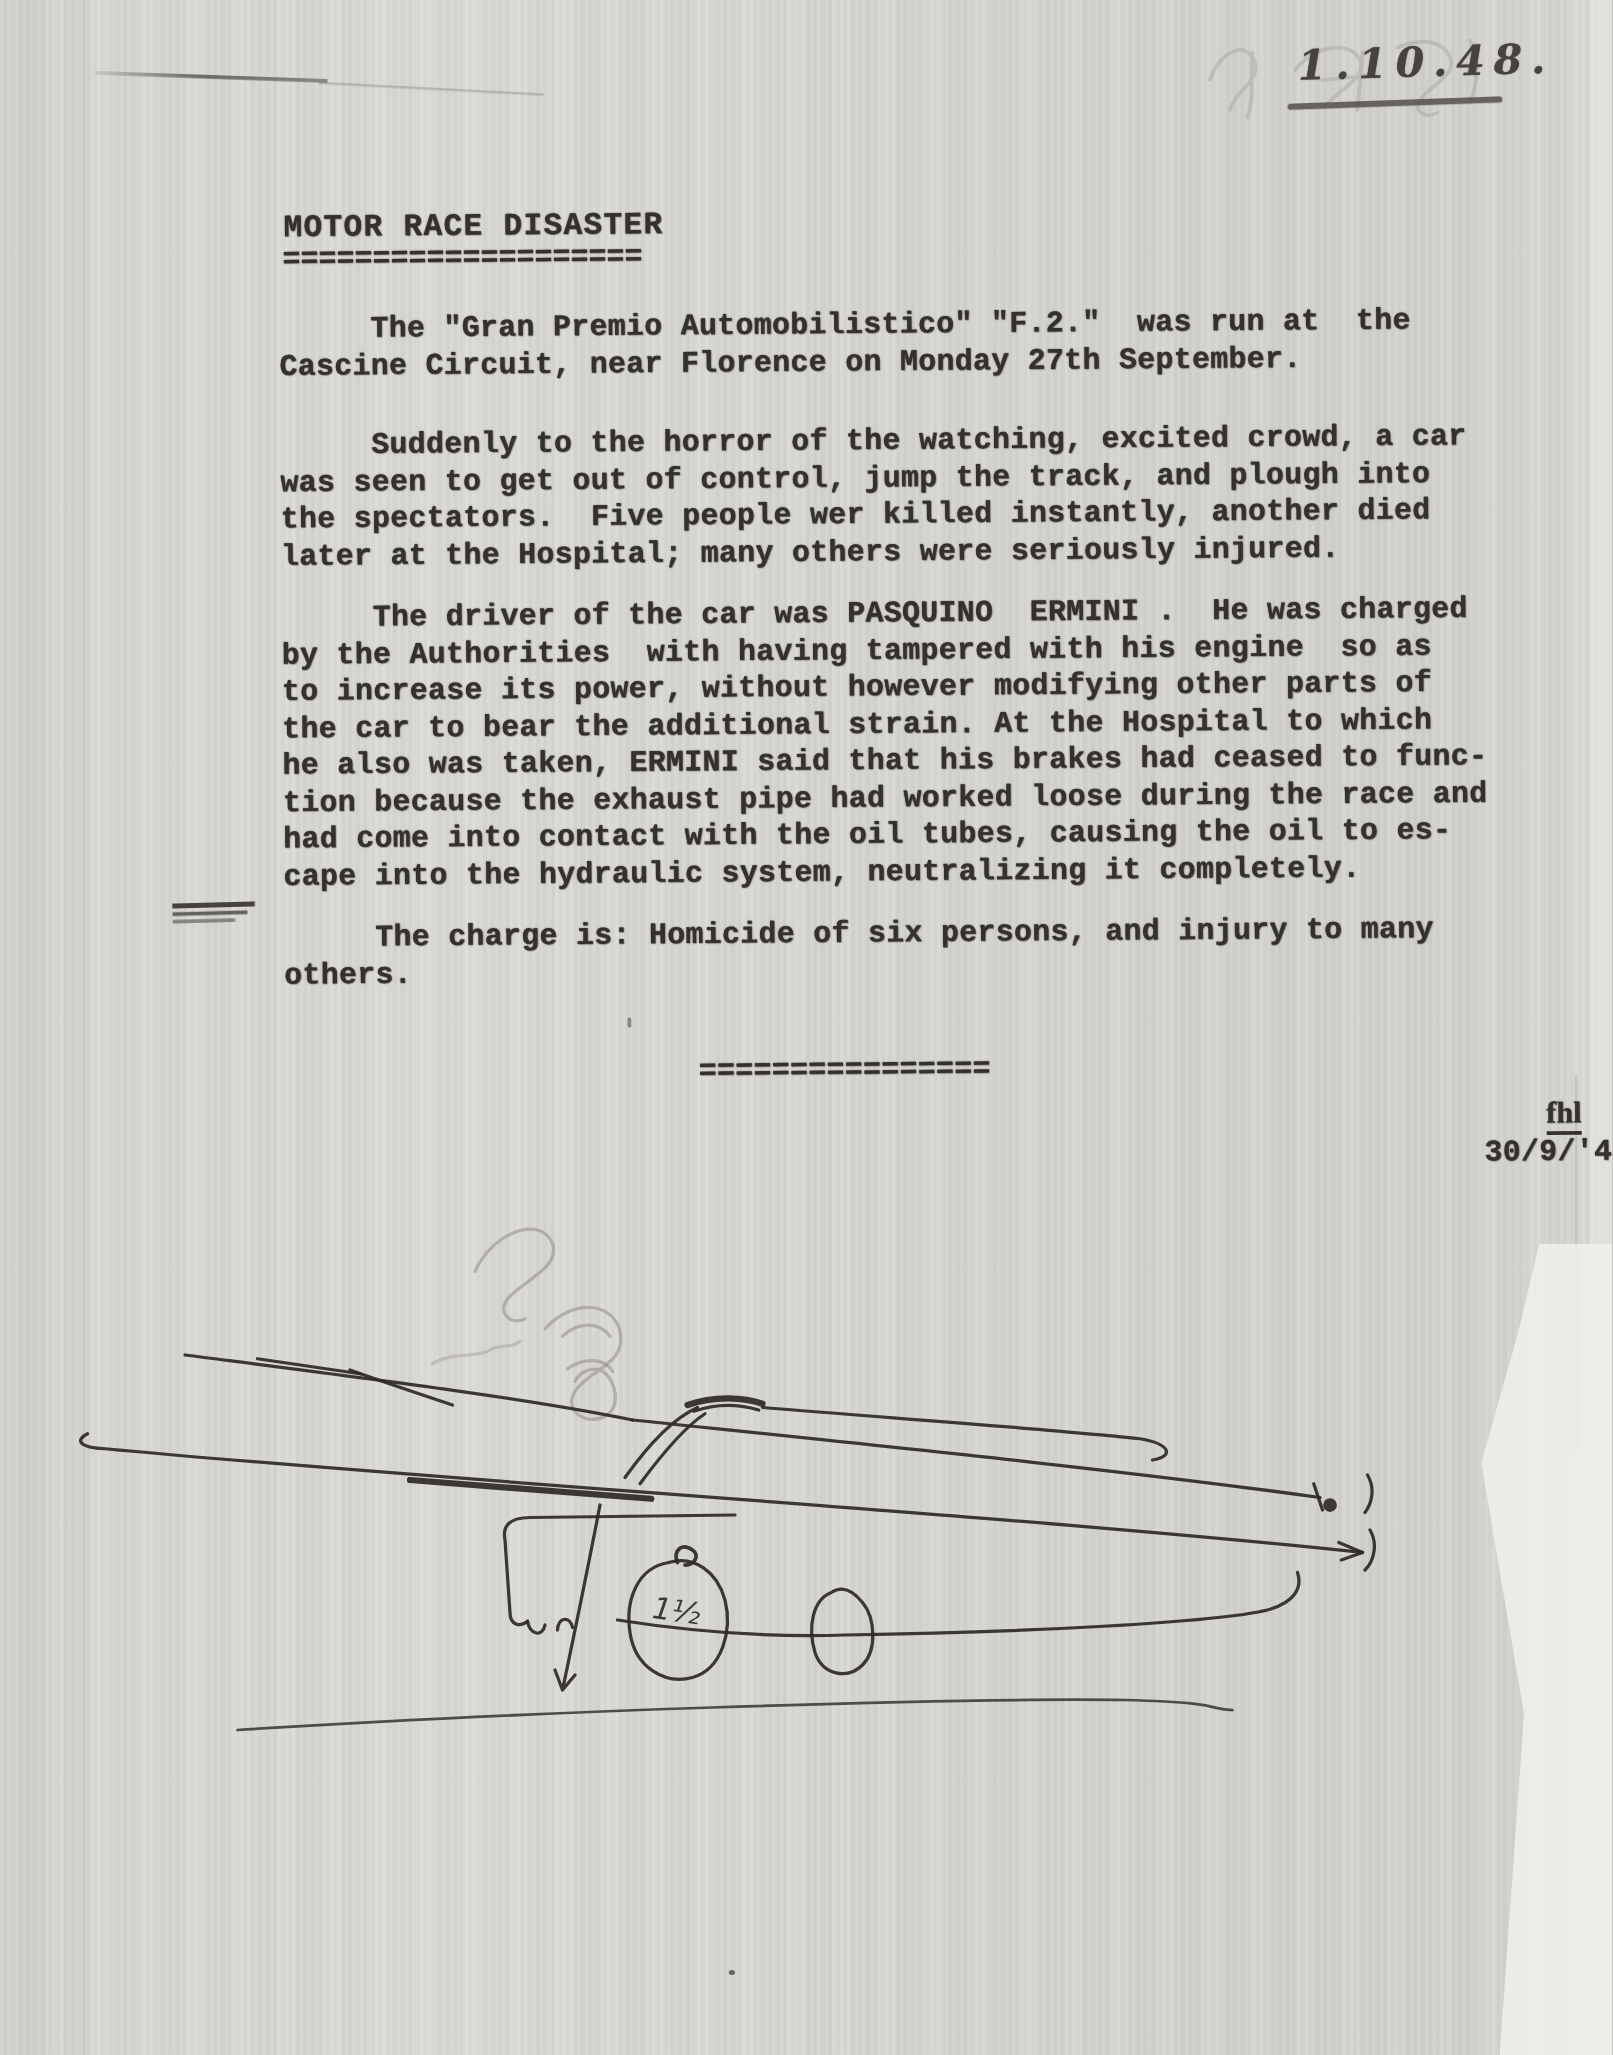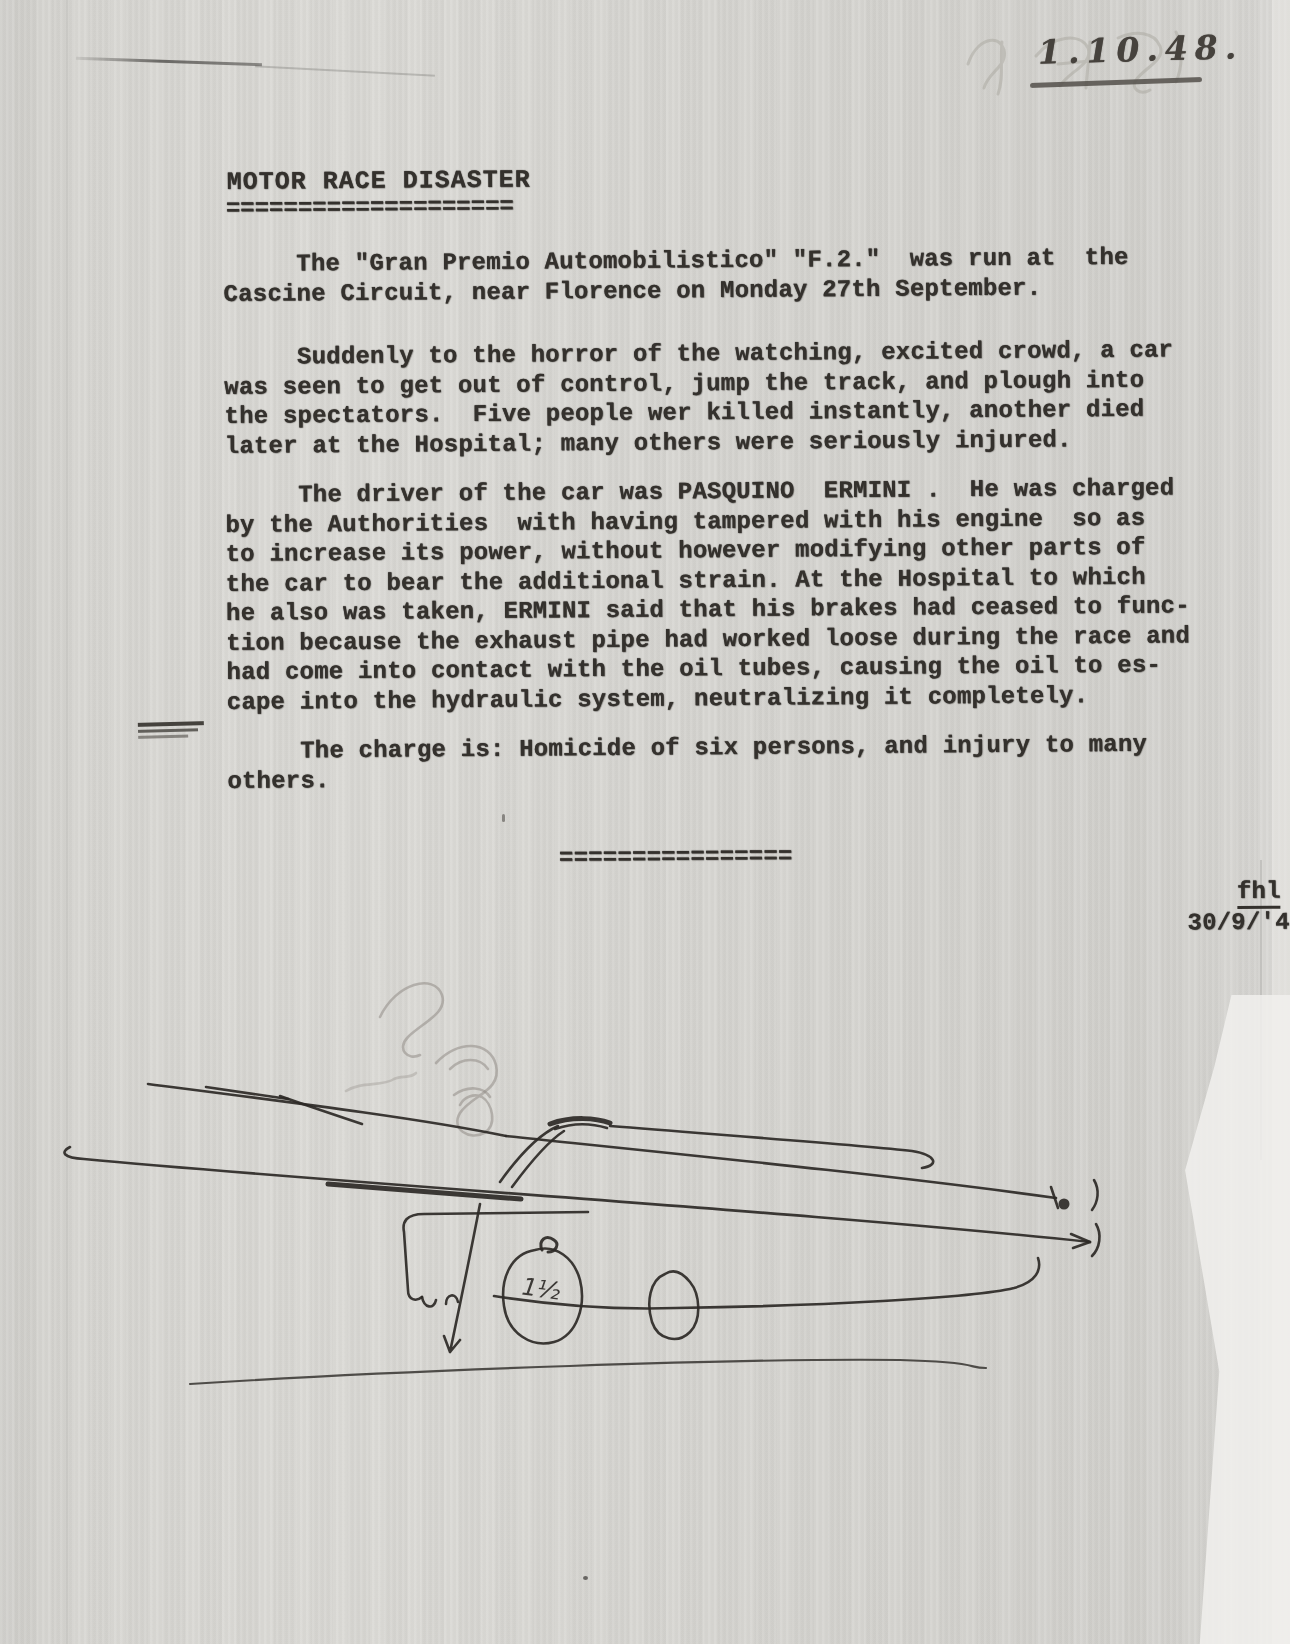"fhl" span { font-family: none -> Liberation Serif, serif }
